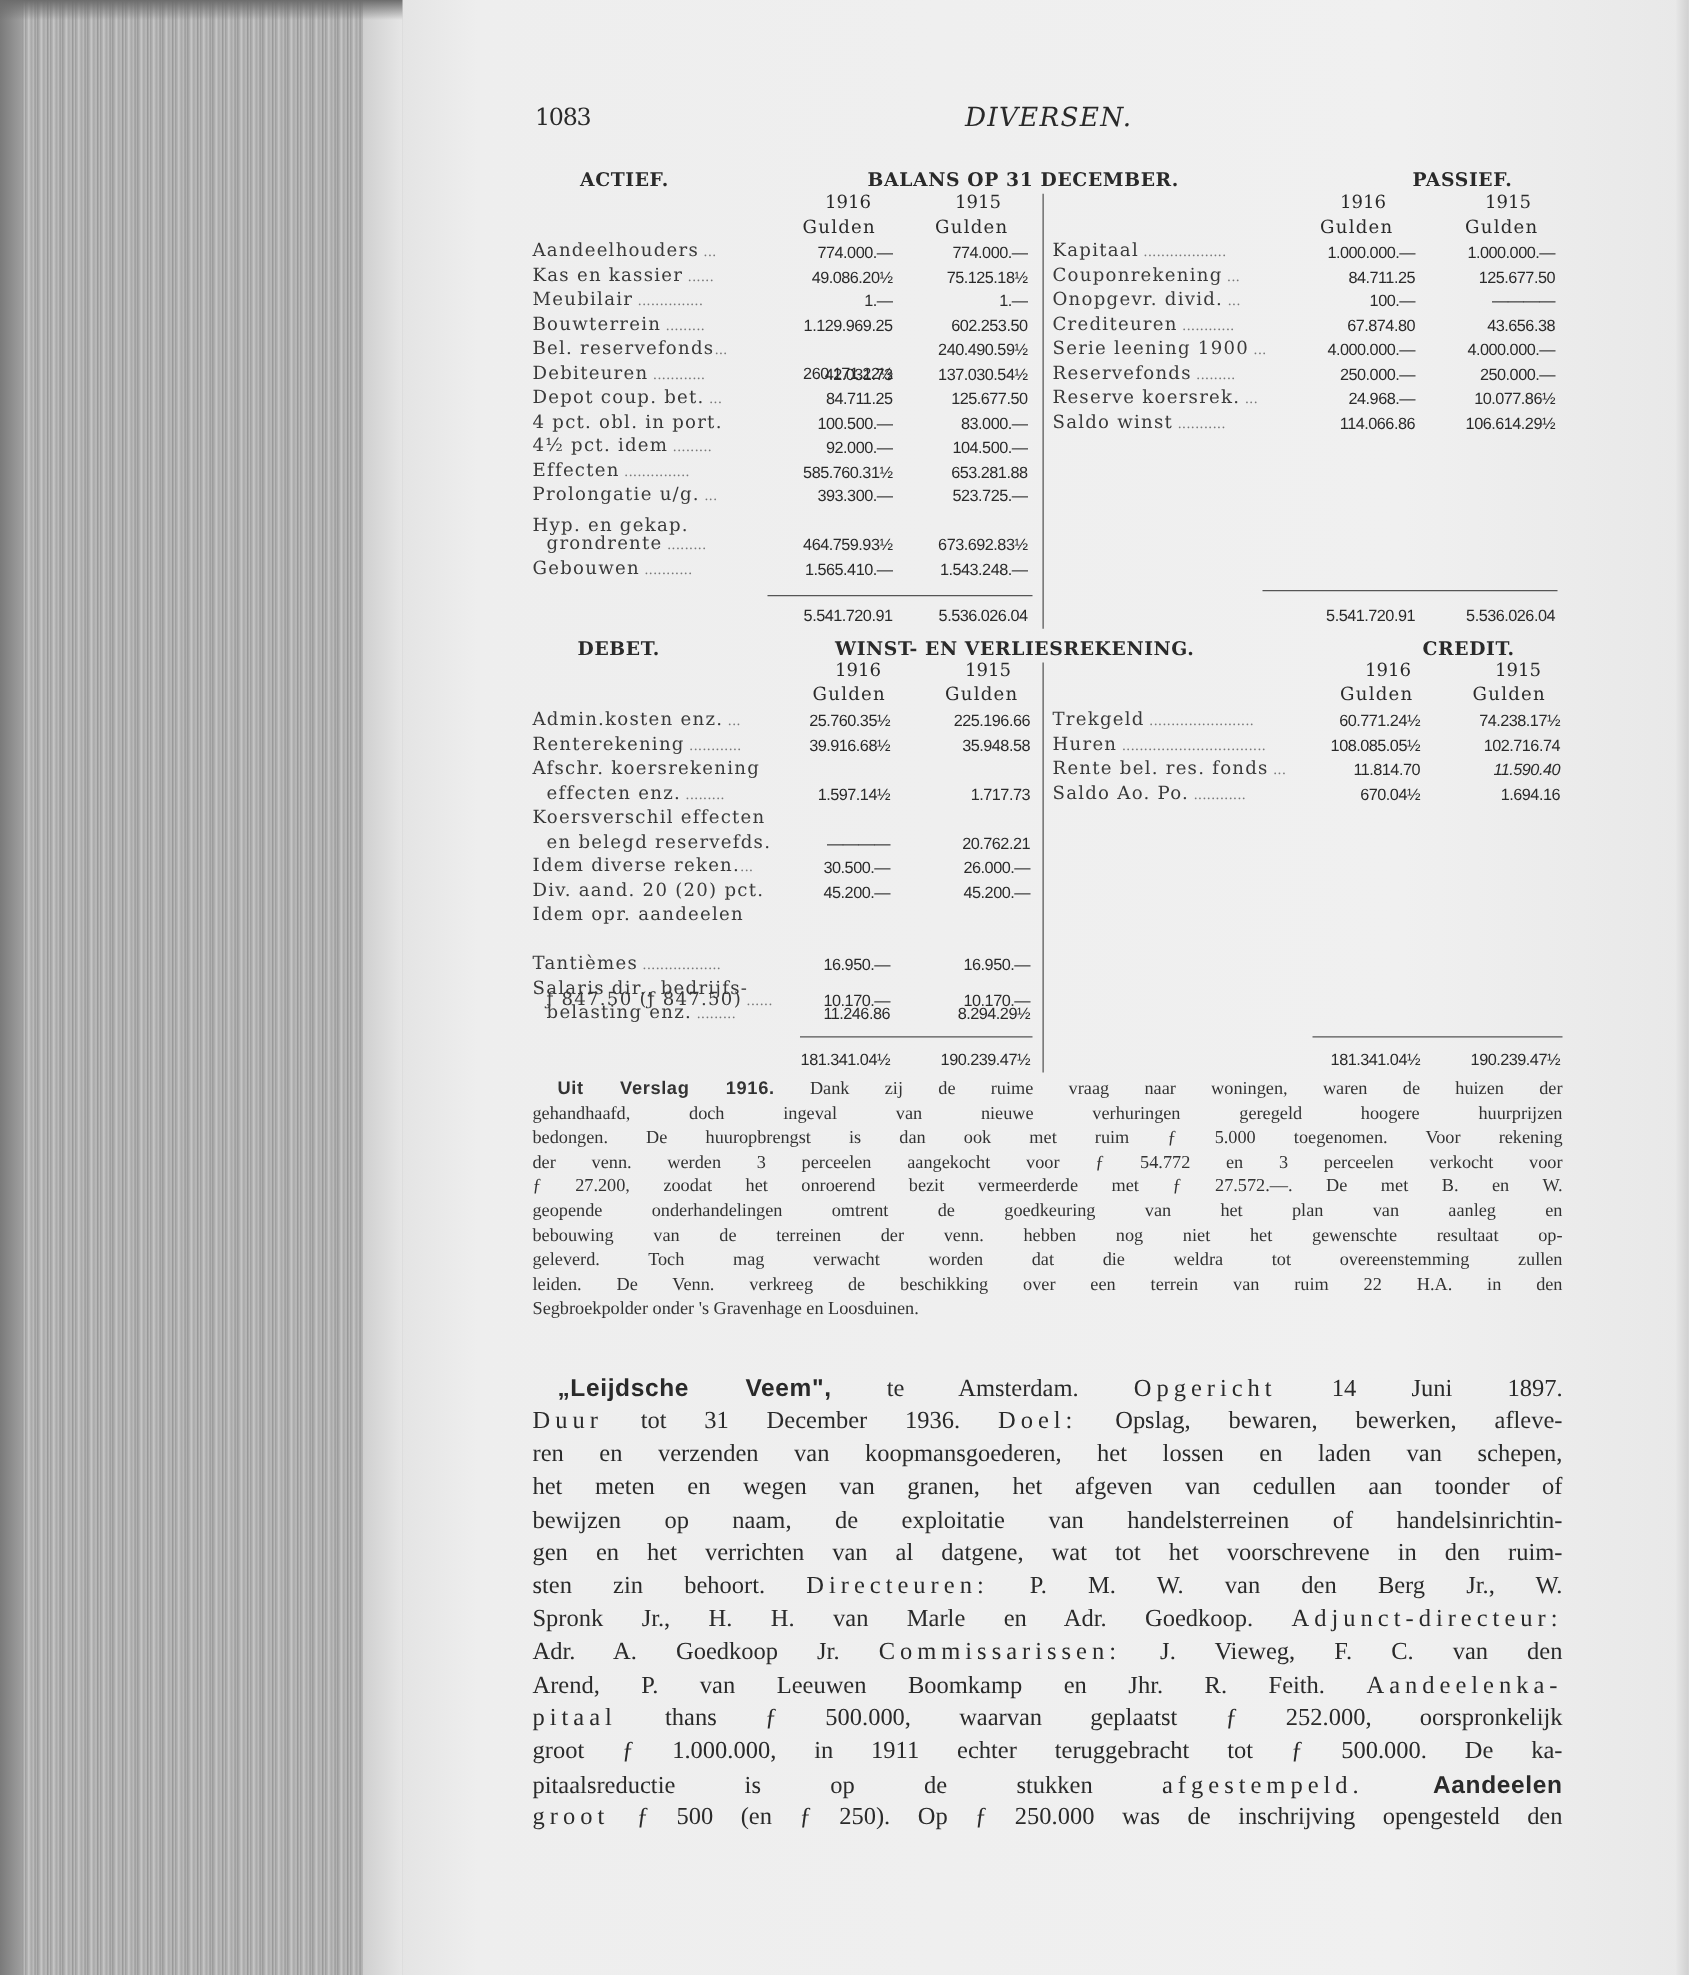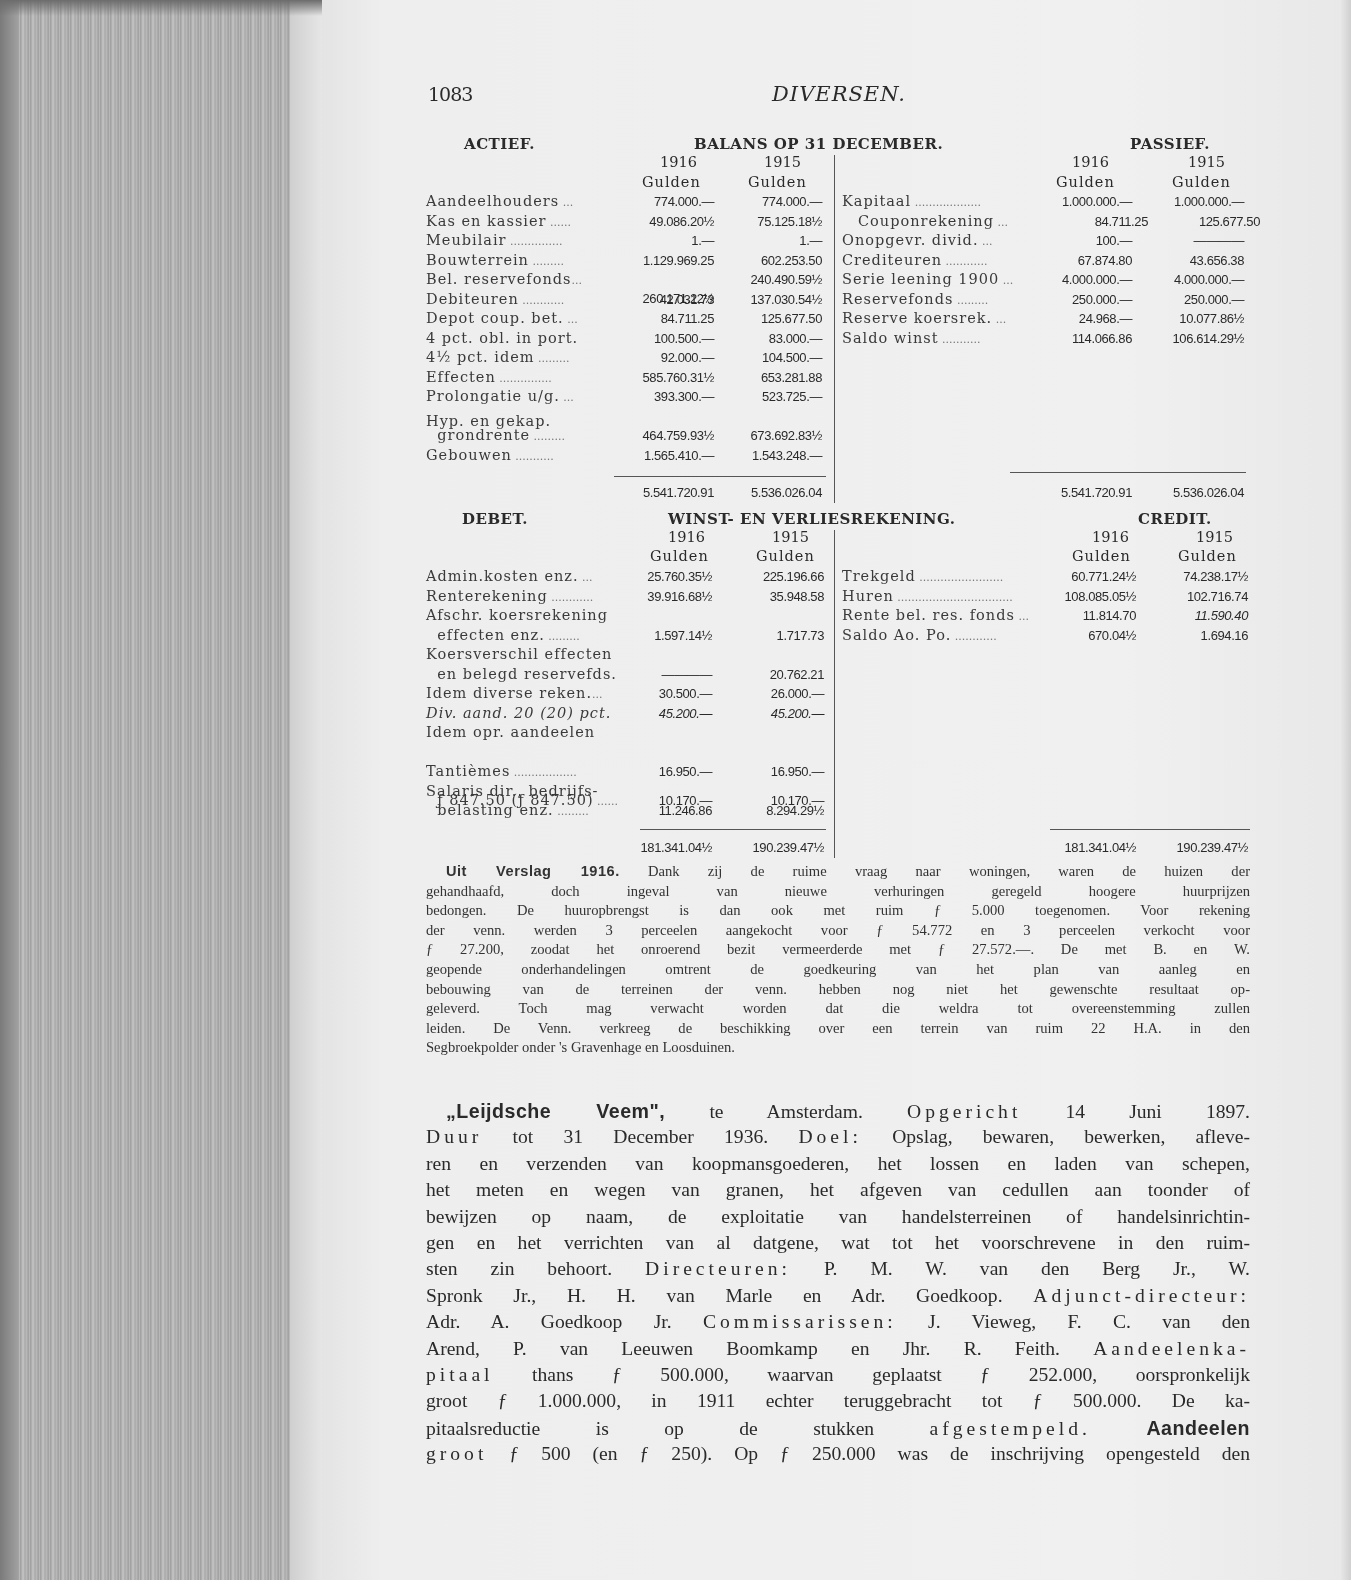"Couponrekening ..." div.row { margin-left: 16px -> none }
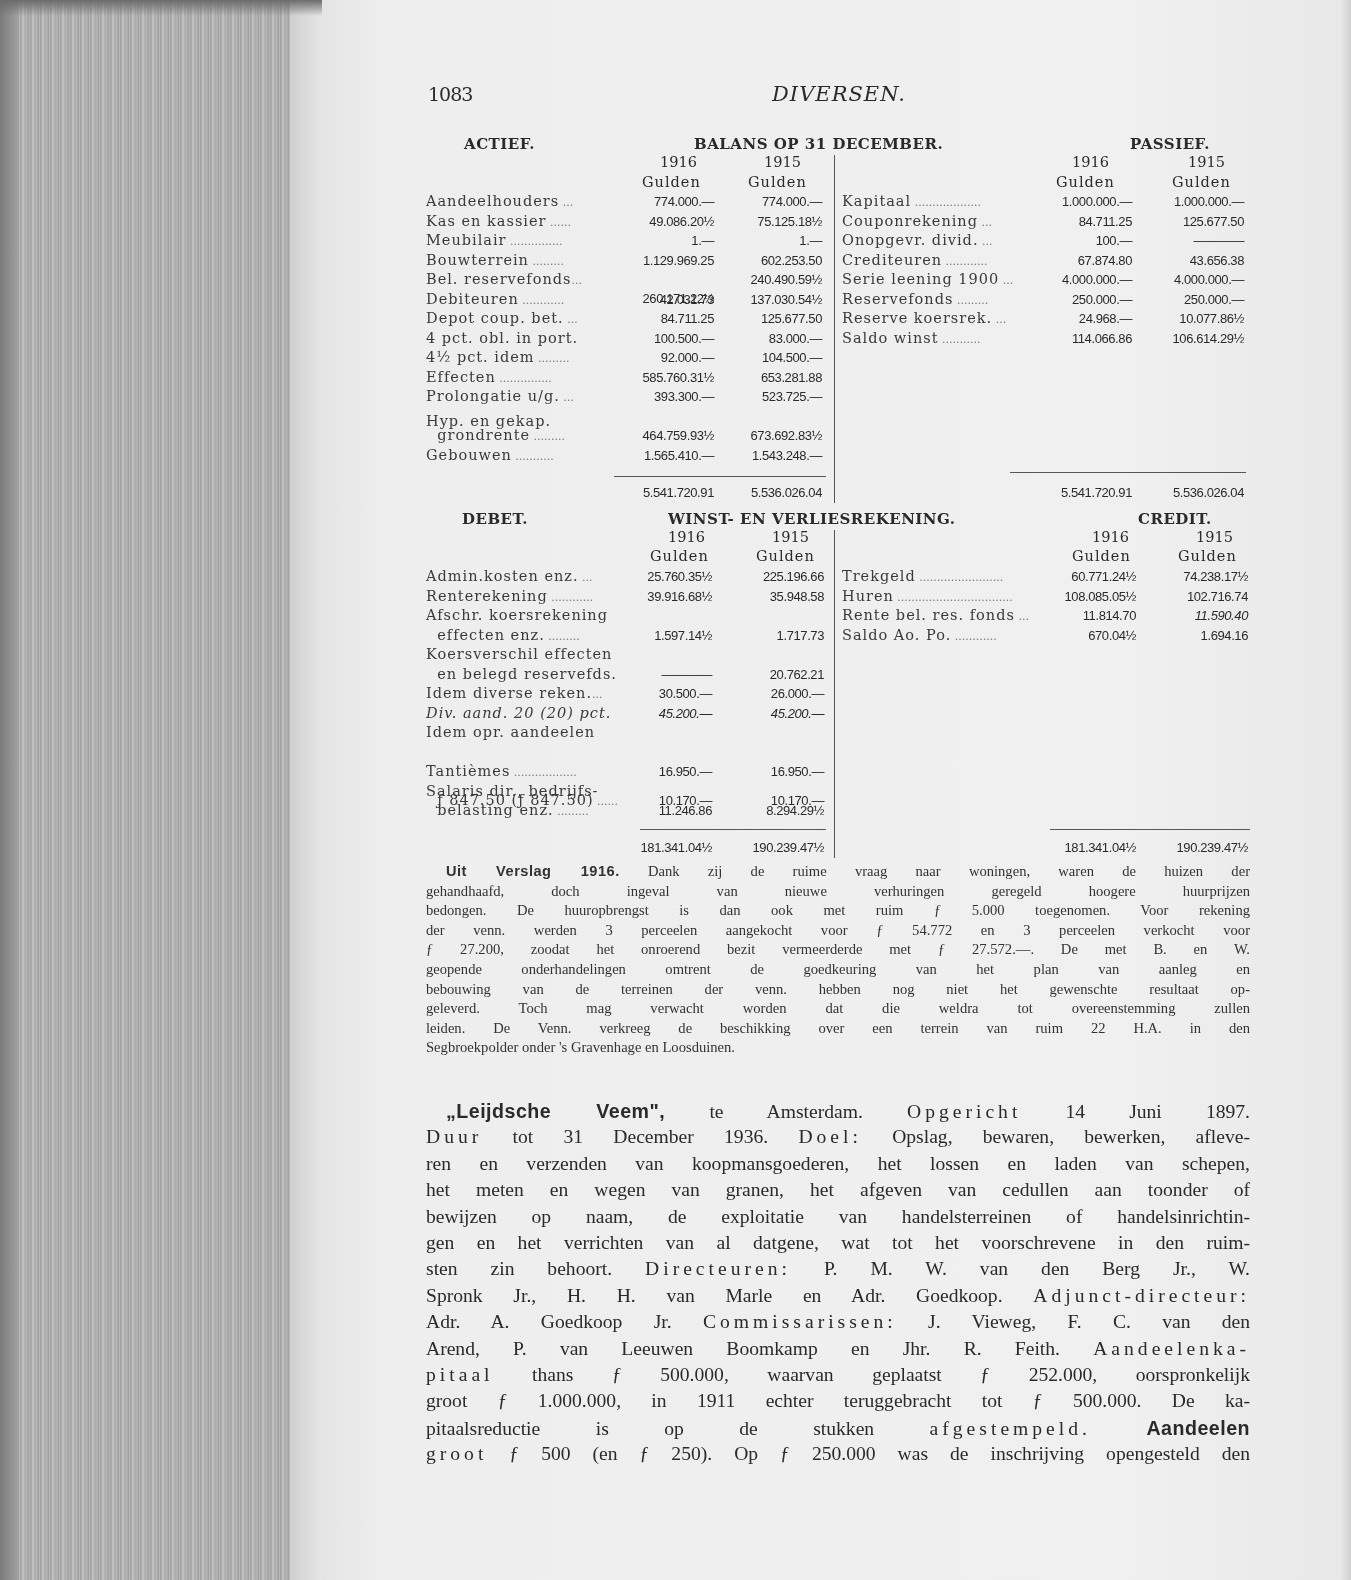"Div. aand. 20 (20) pct." div.row { font-style: italic -> none }
